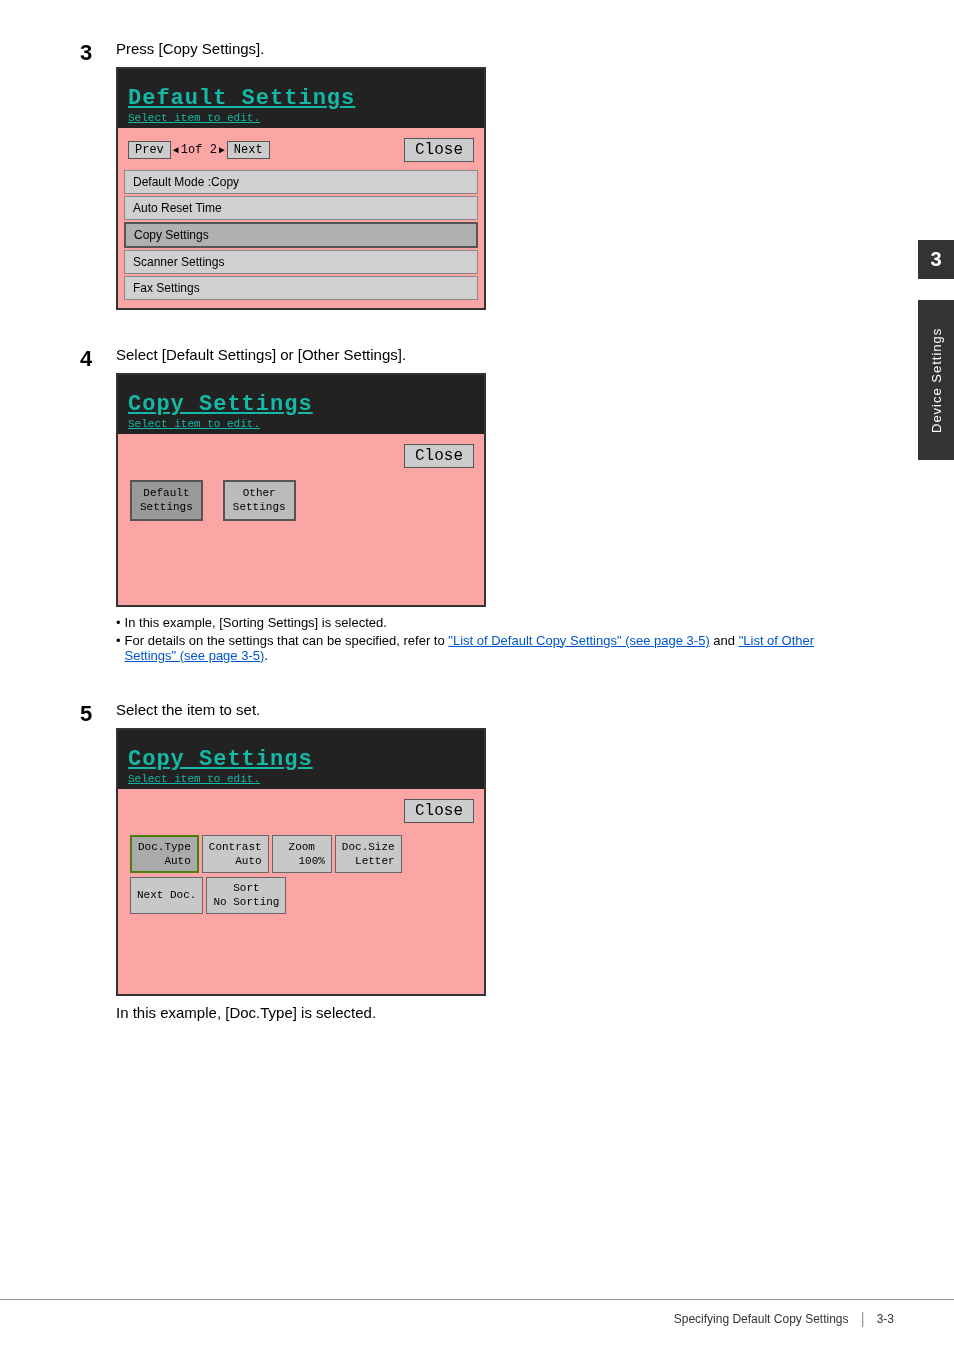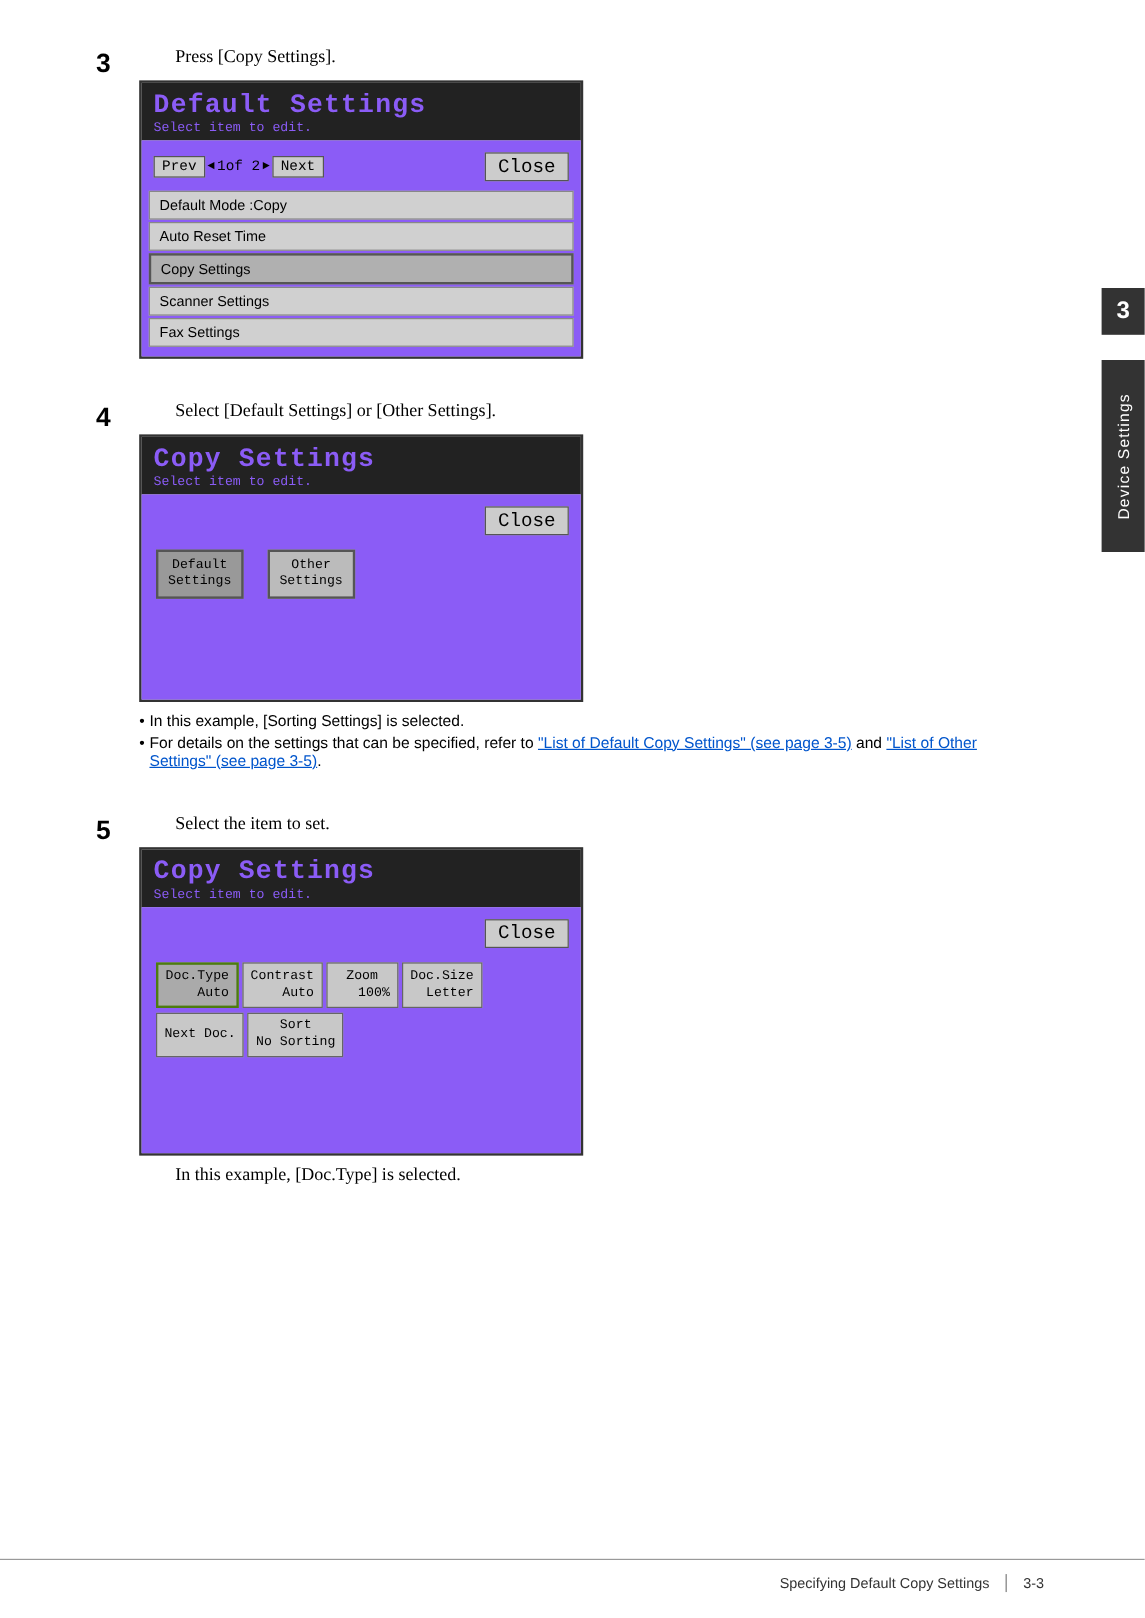"Press [Copy Settings]." .step-text { font-family: Liberation Serif, serif -> Liberation Sans, sans-serif; margin-left: 30px -> none }
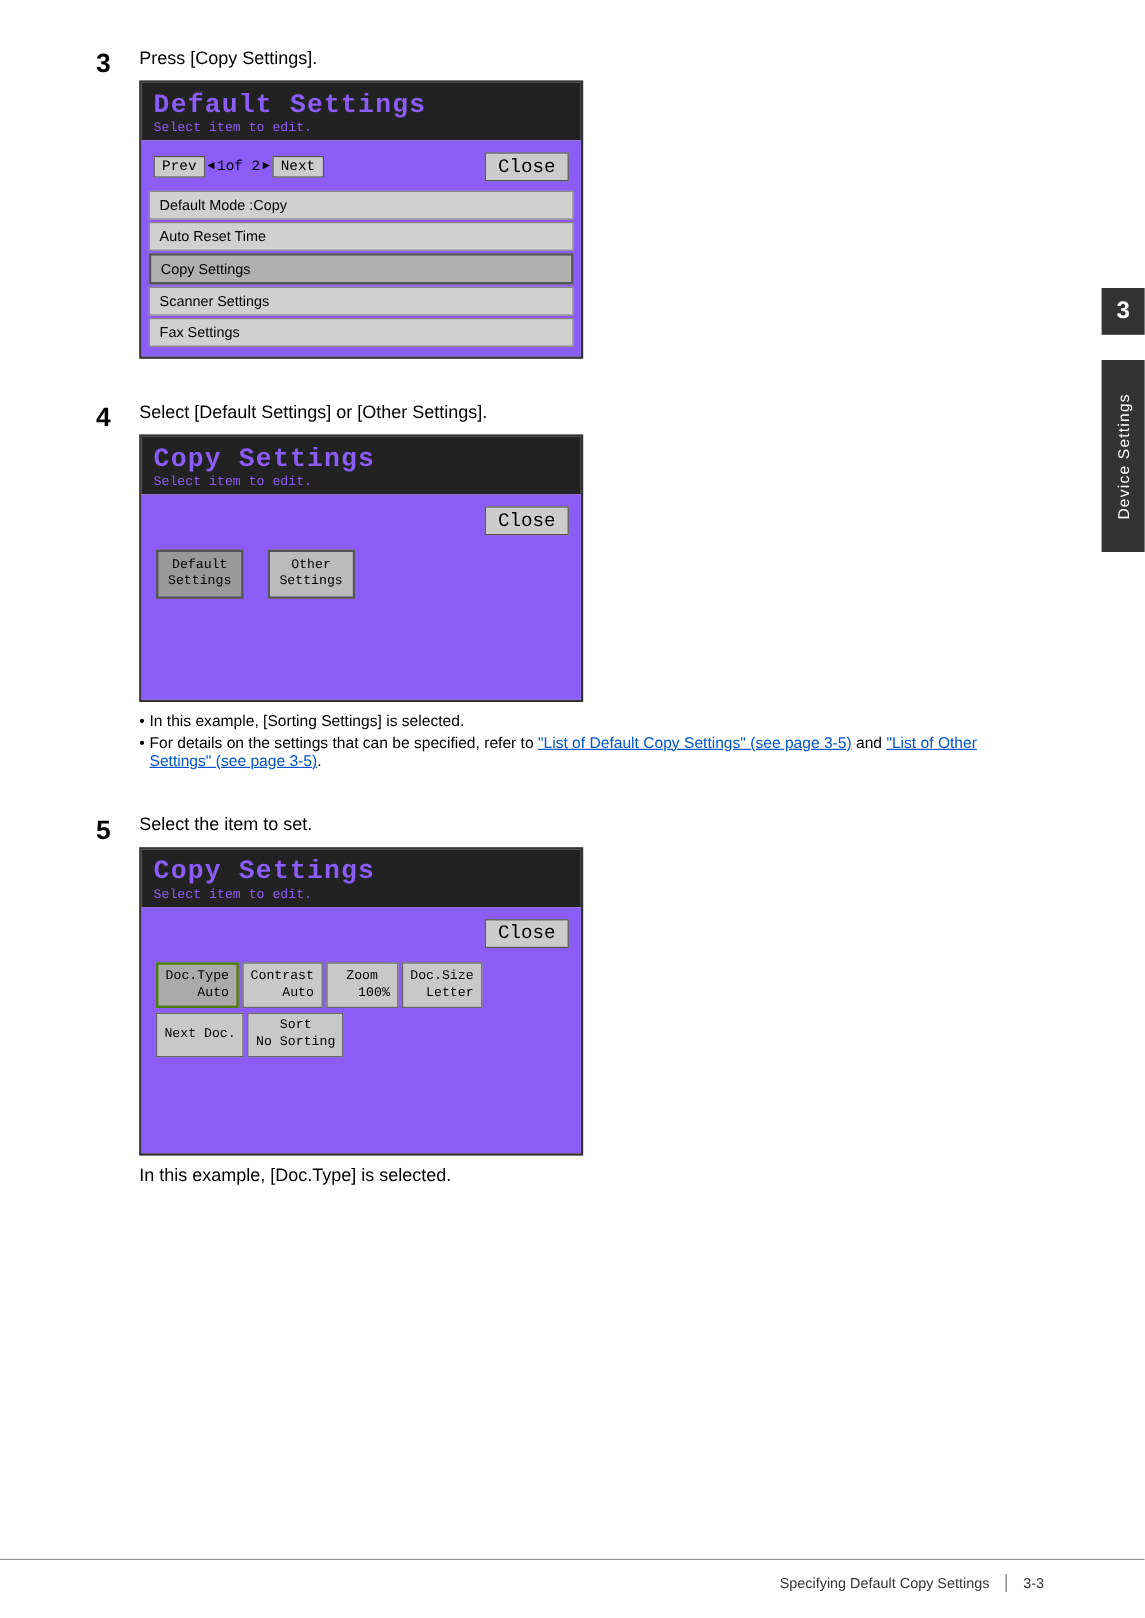"Default Settings" .screen-title-area { color: #8b5cf6 -> #14b8a6; padding: 6px 10px 4px 10px -> 17px 10px 4px 10px; text-decoration: none -> underline }
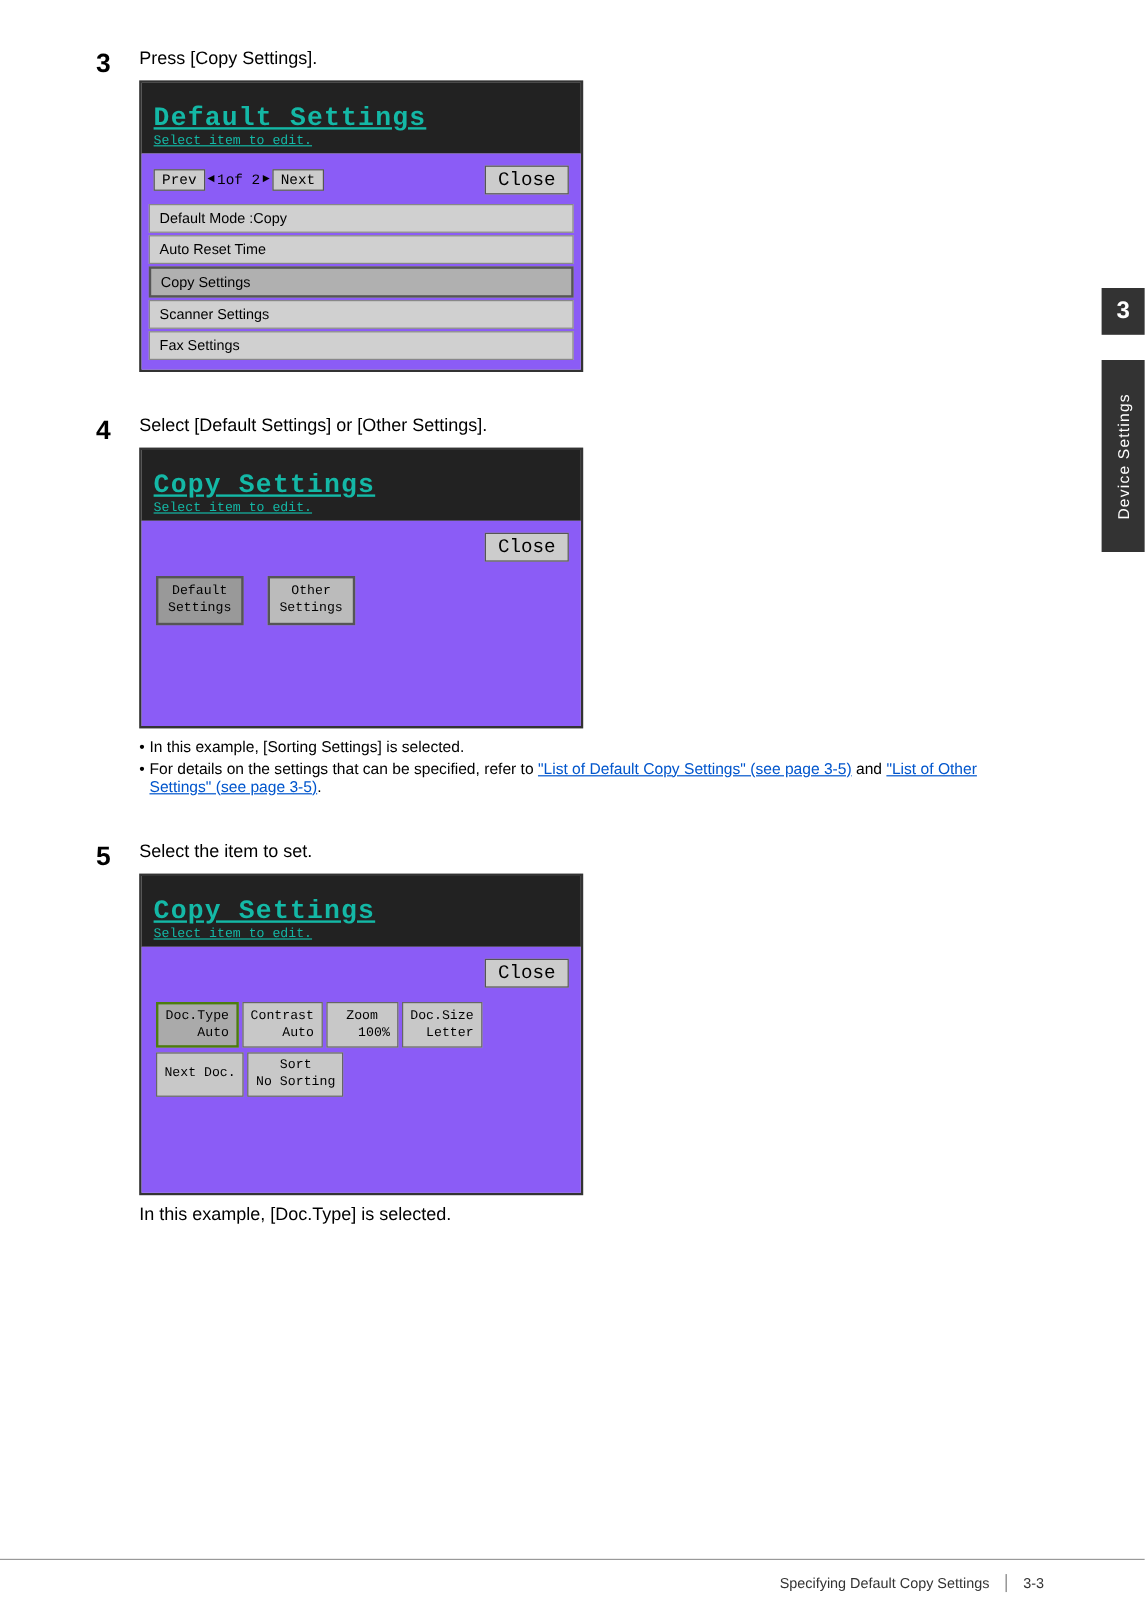"Prev" .screen-body { background: #8b5cf6 -> #fca5a5 }
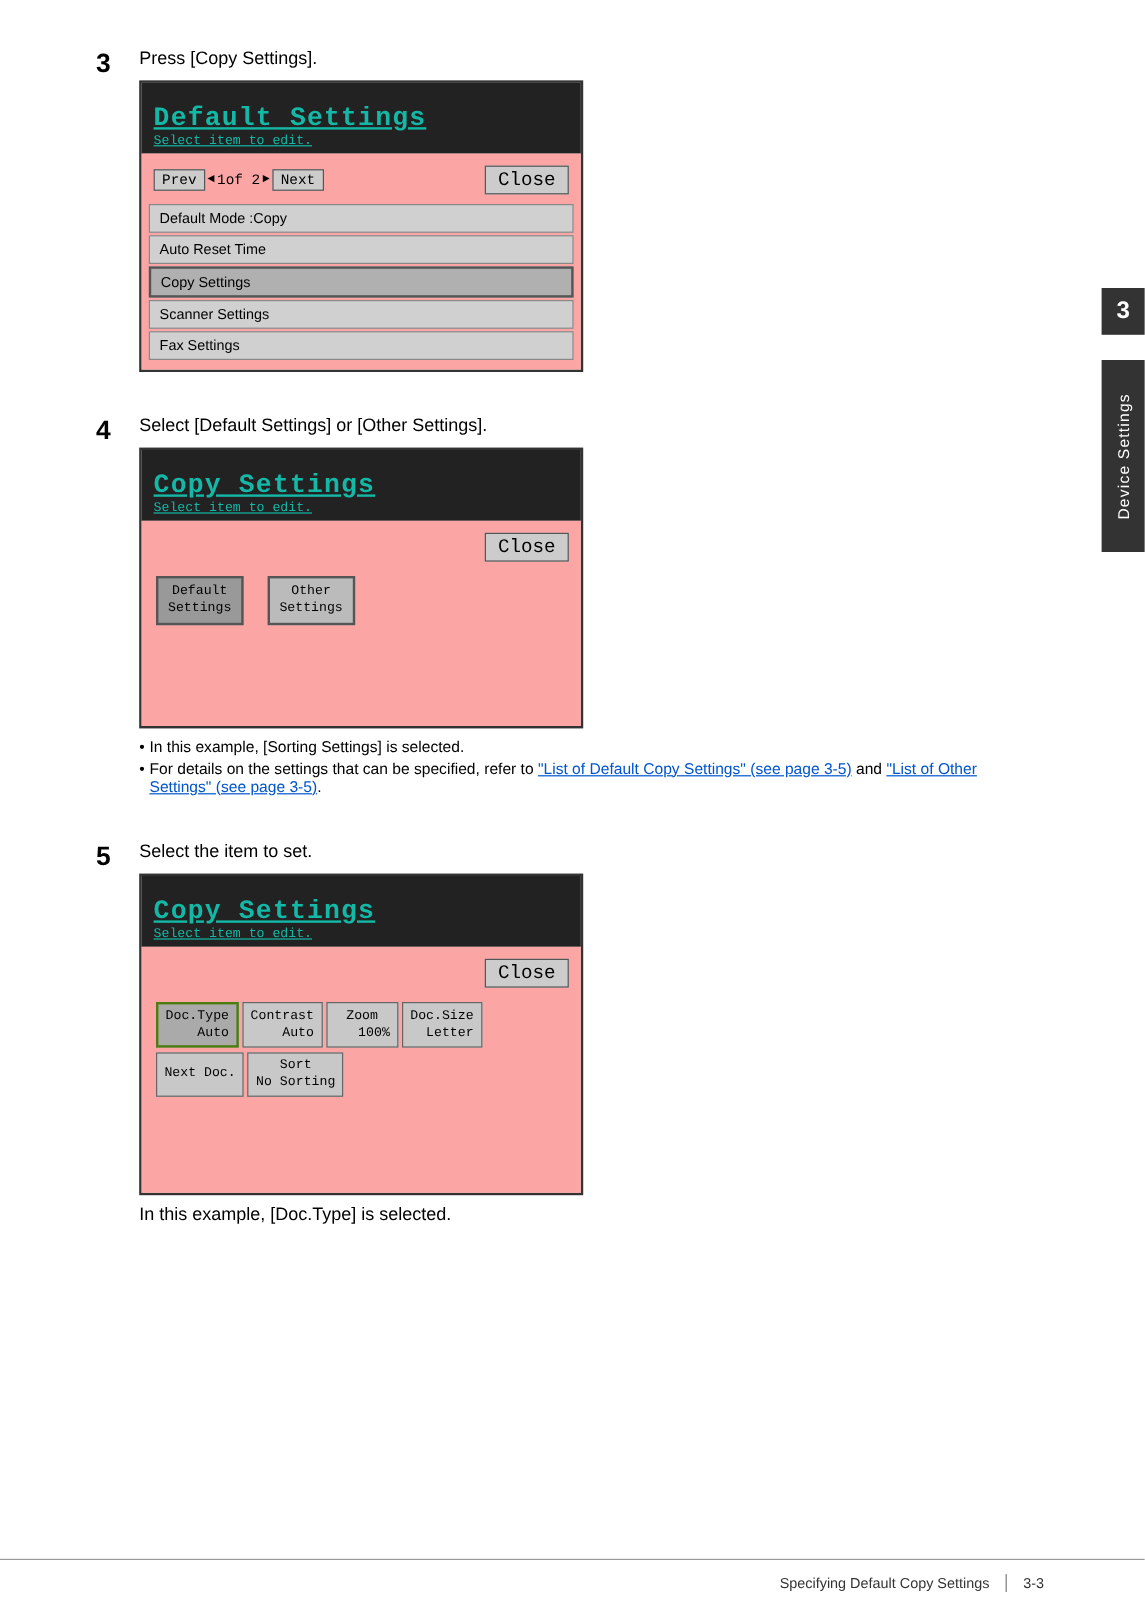"Specifying Default Copy Settings" .page-footer { padding: 0 84px -> 0 60px }
